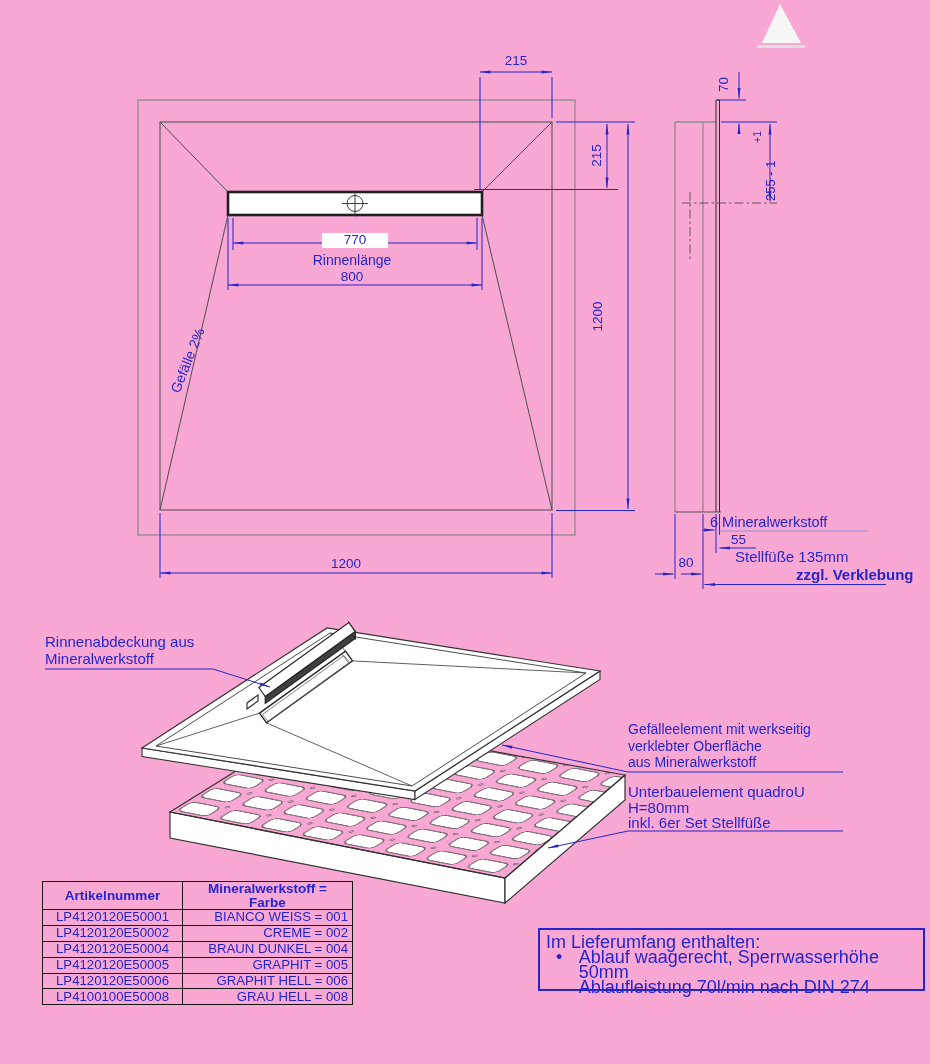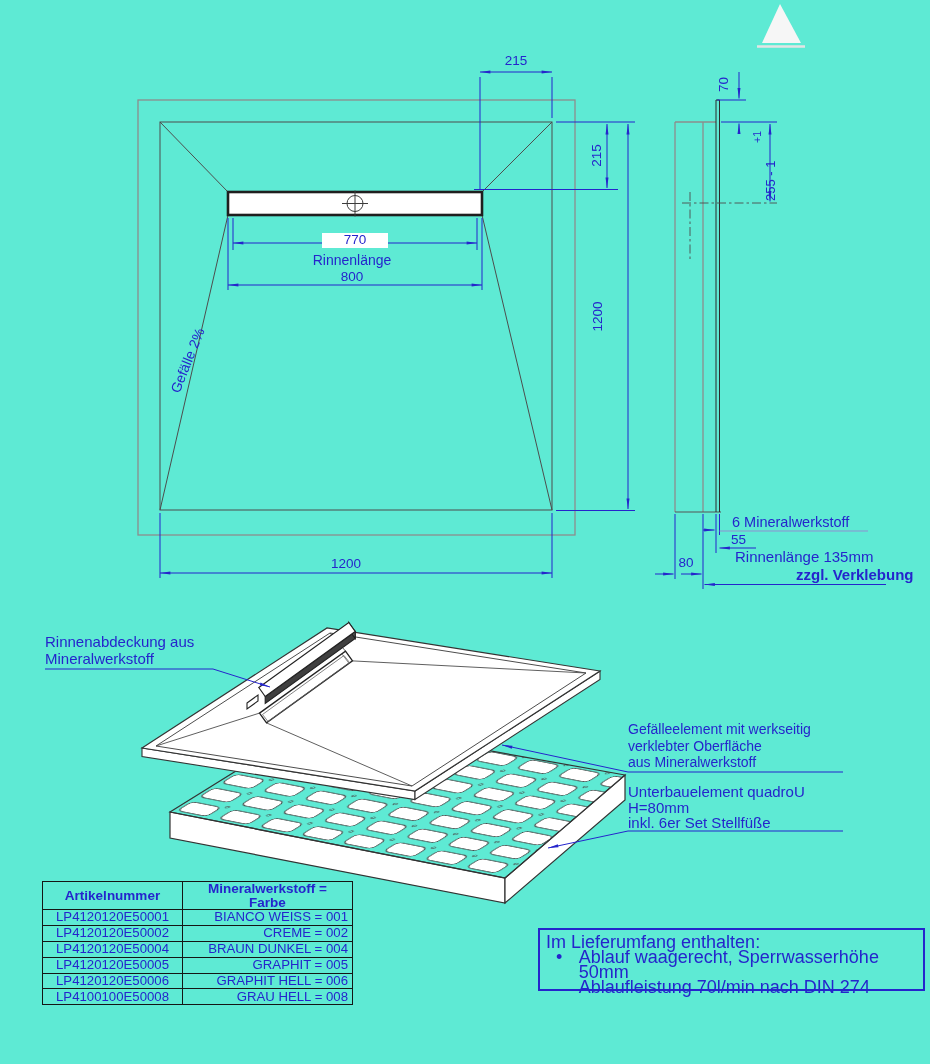"215" .page { background: #5eead4 -> #f9a8d4 }
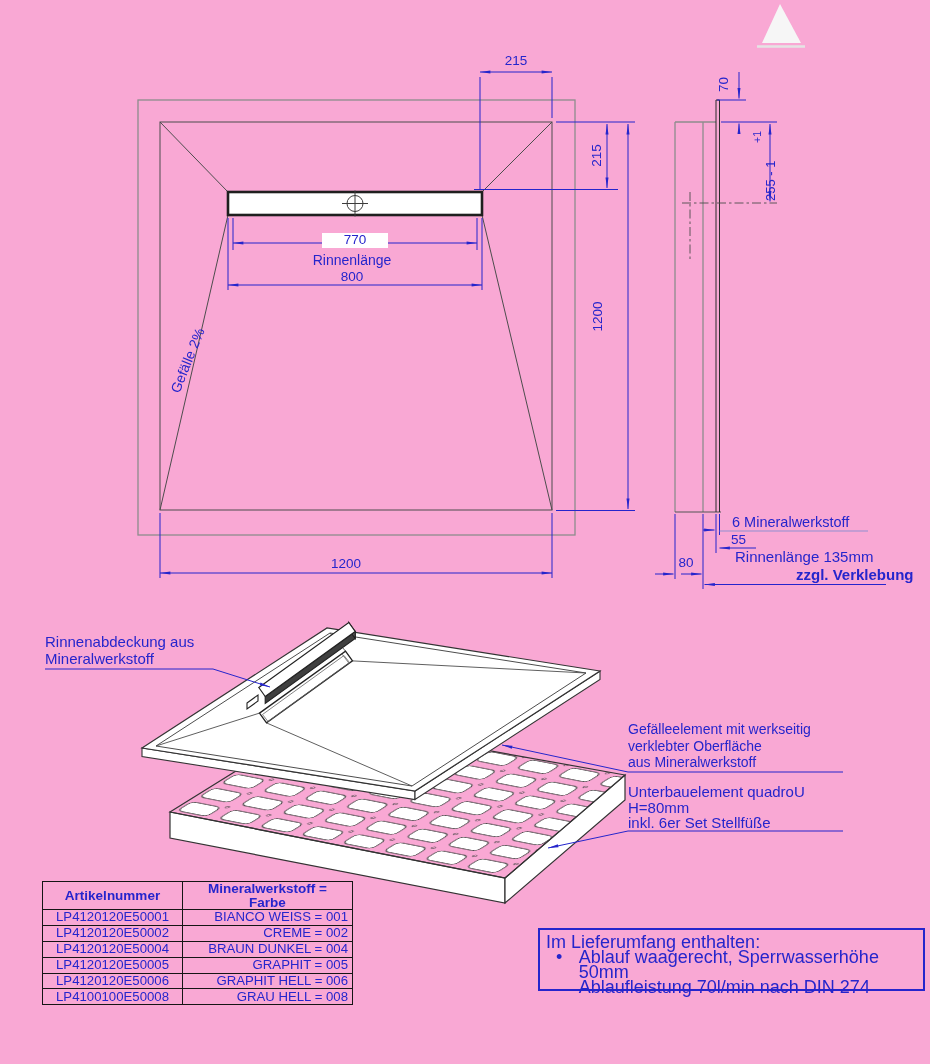"6 Mineralwerkstoff" div.t { left: 732px -> 710px }
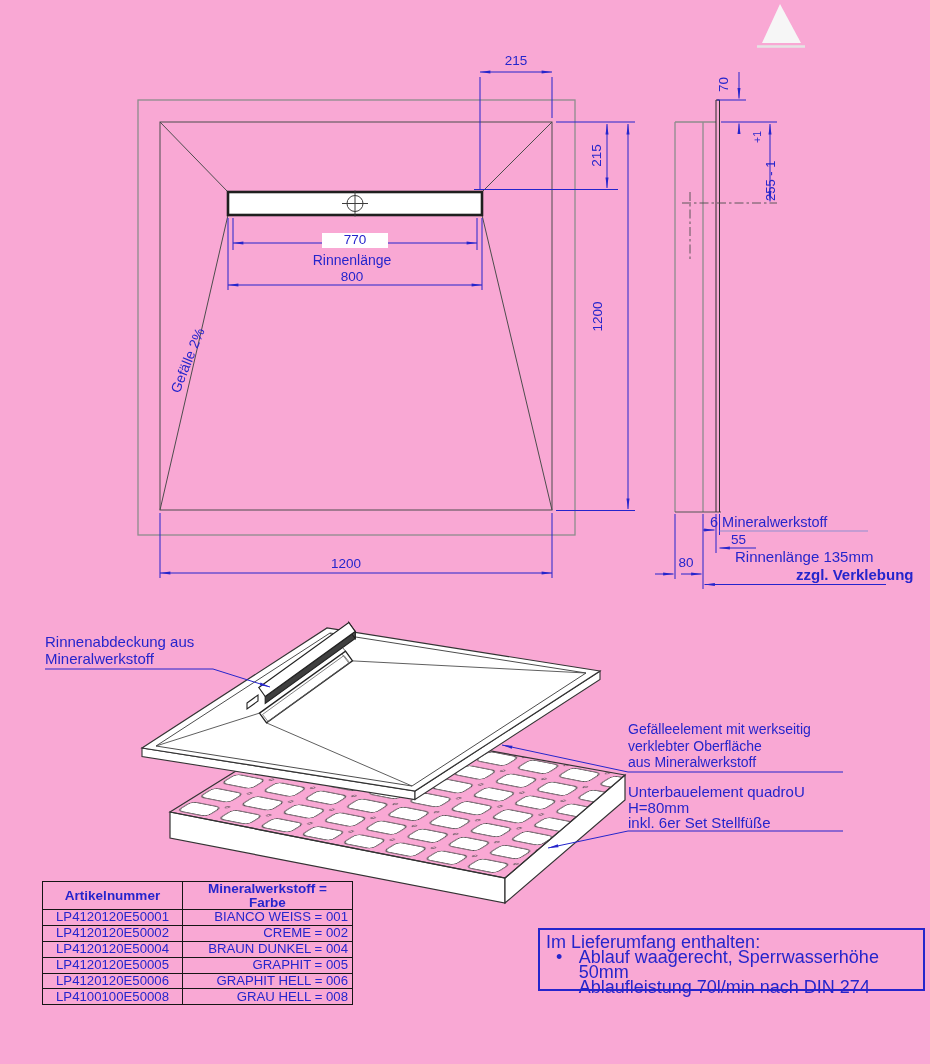"Rinnenlänge 135mm" div.t { text: Rinnenlänge -> Stellfüße }
